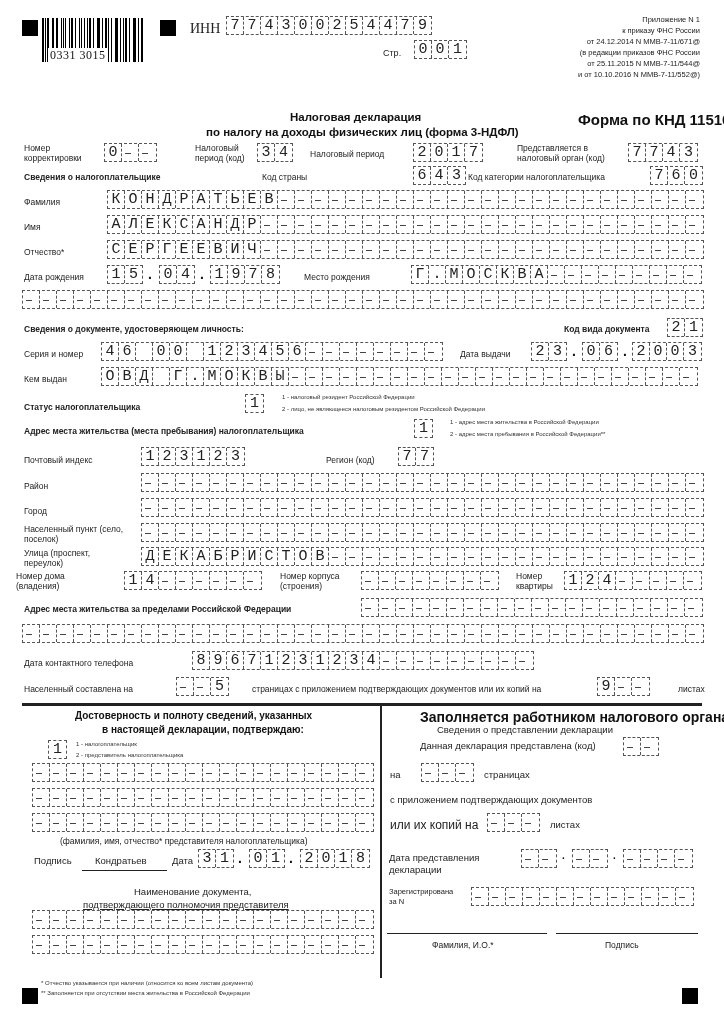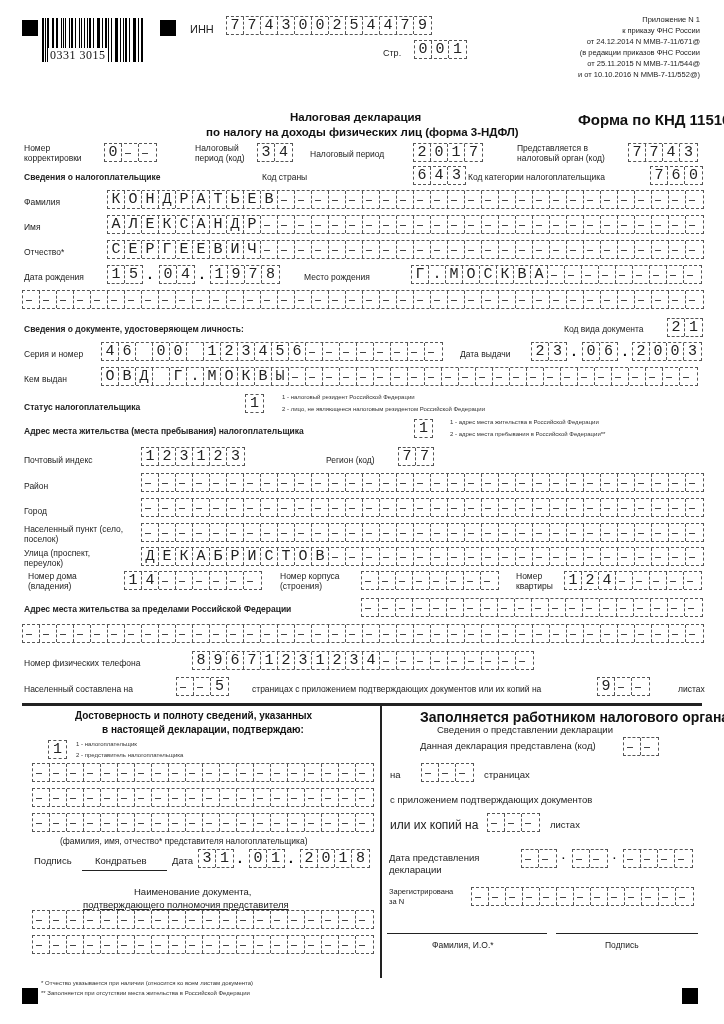"ИНН" div.lbl { font-family: none -> Liberation Serif, serif; font-size: 11px -> 14px }
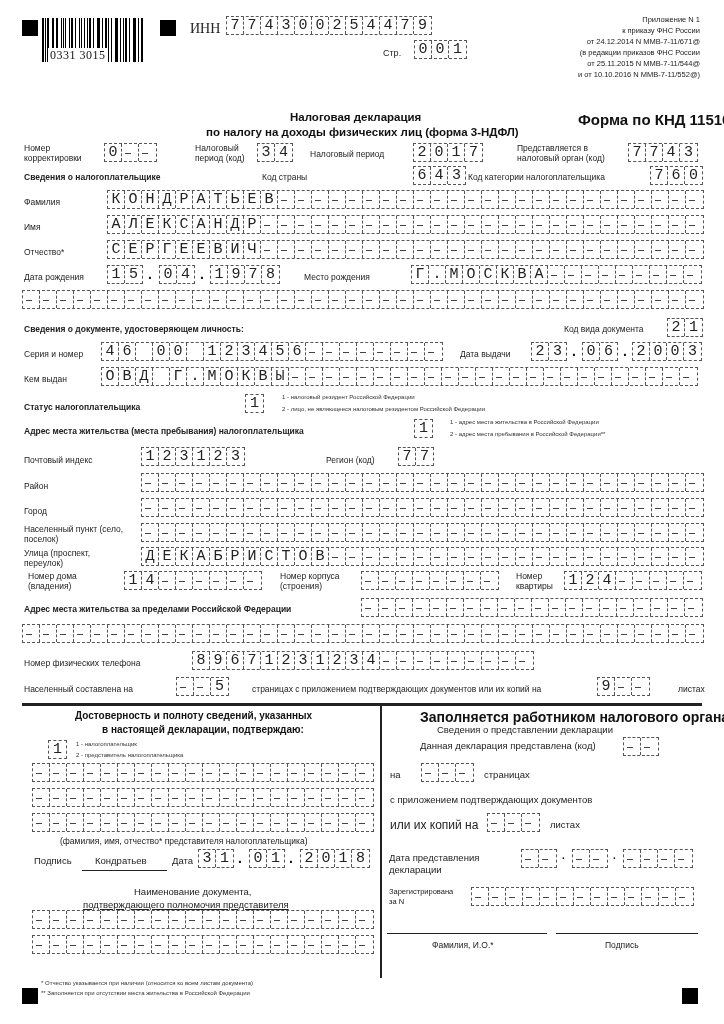"Код вида документа" div.lbl { font-weight: none -> bold }
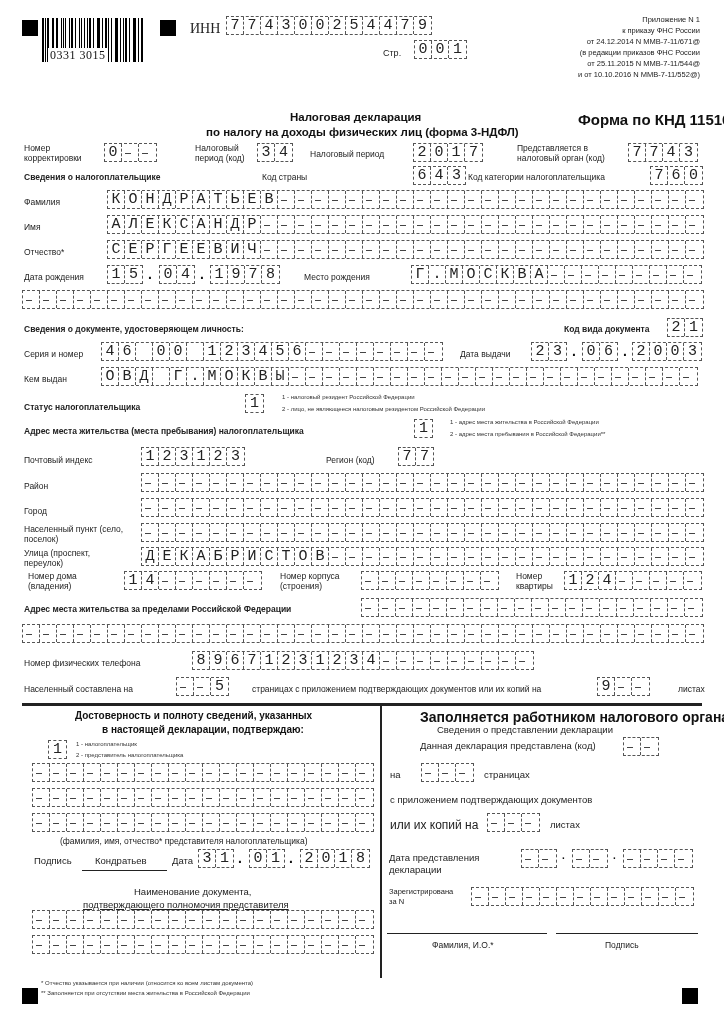"Номер дома (владения)" div.lbl { left: 28px -> 16px }
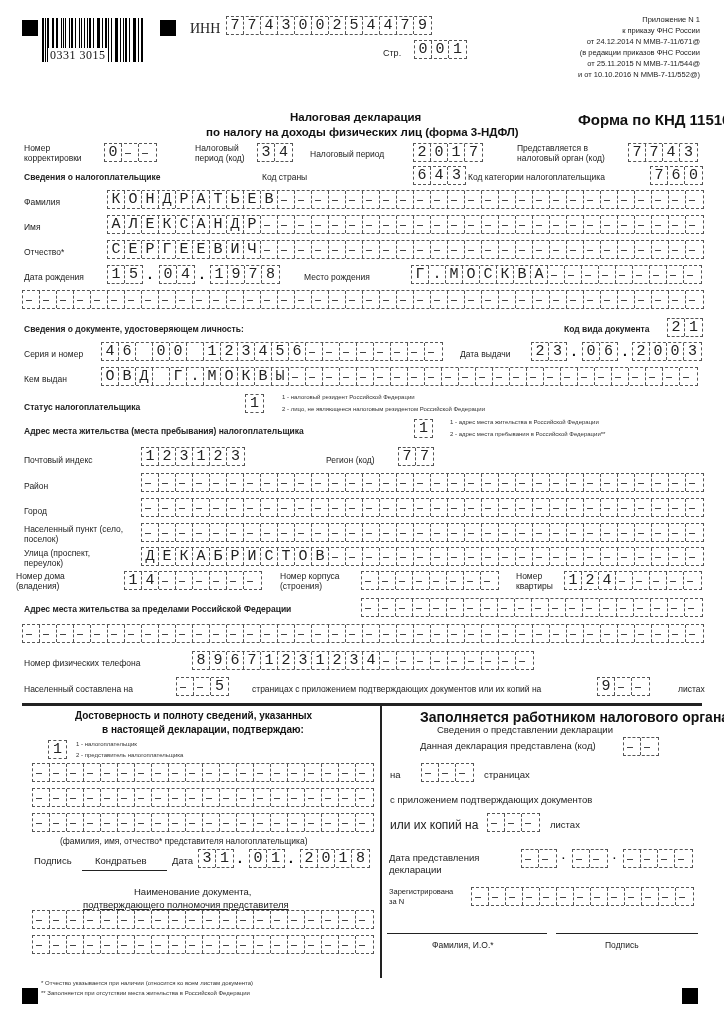"Номер физических телефона" div.lbl { text: Номер физических -> Дата контактного }
